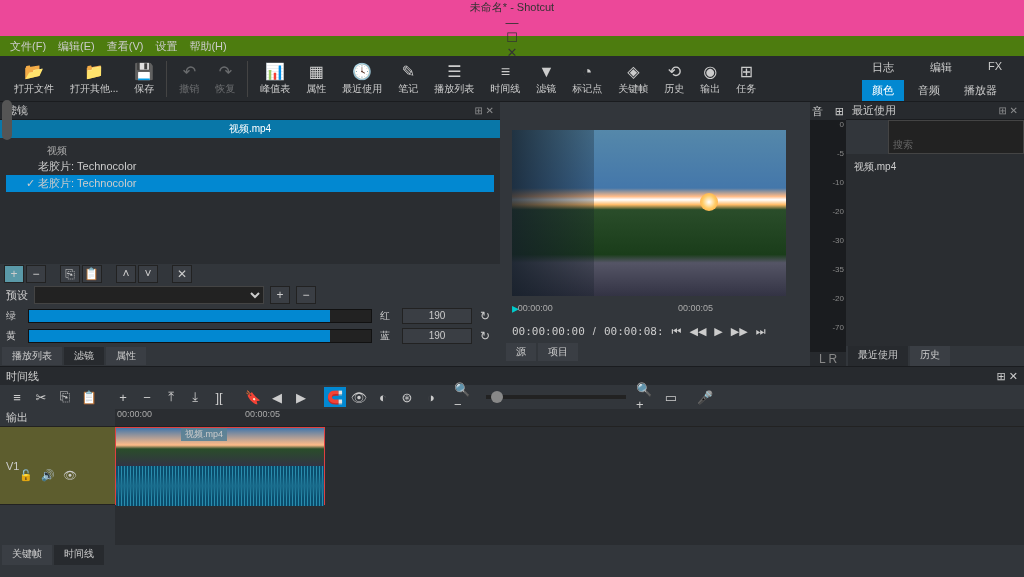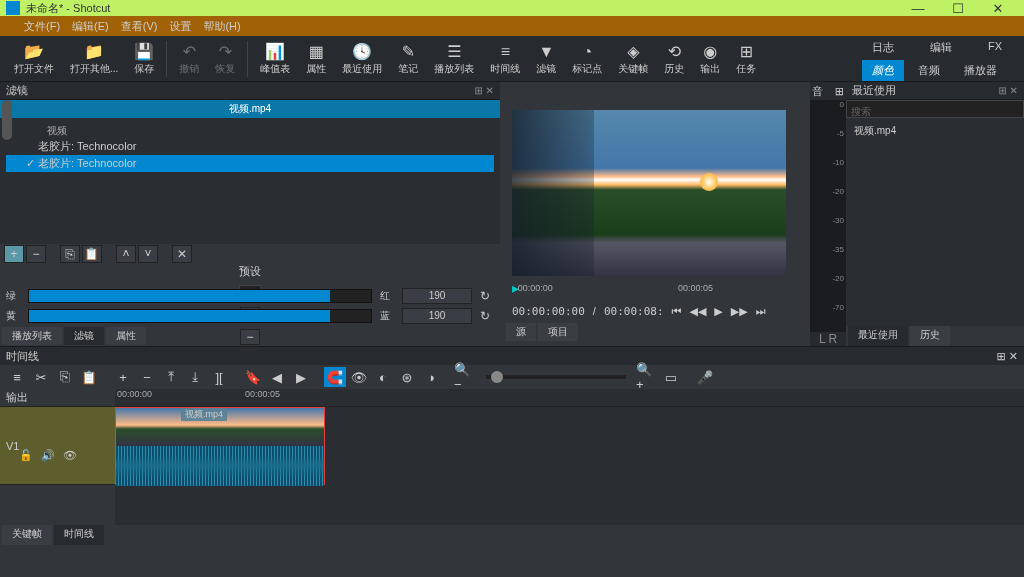"未命名* - Shotcut" .titlebar { background: #bef264 -> #ec4899; flex-direction: none -> column; height: 16px -> 36px }
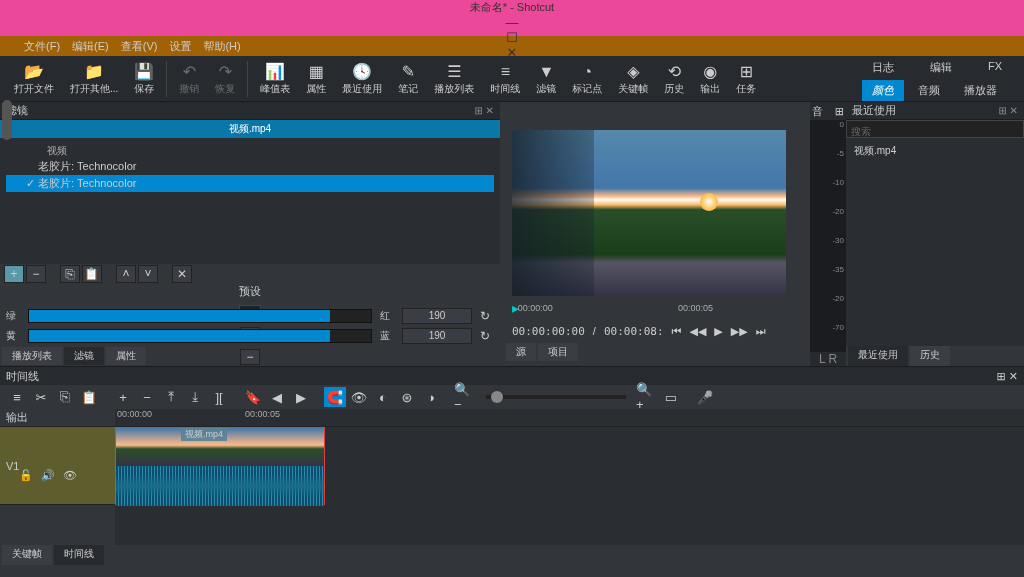"文件(F)" .menubar { background: #a16207 -> #4d7c0f; padding: 0 18px -> 0 4px }
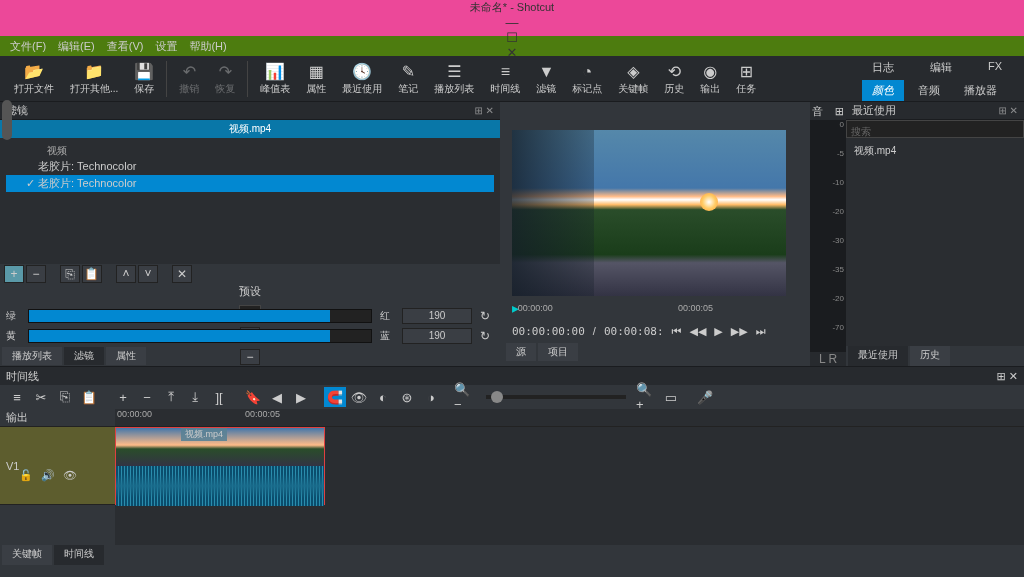"颜色" .rt.active { font-style: italic -> none }
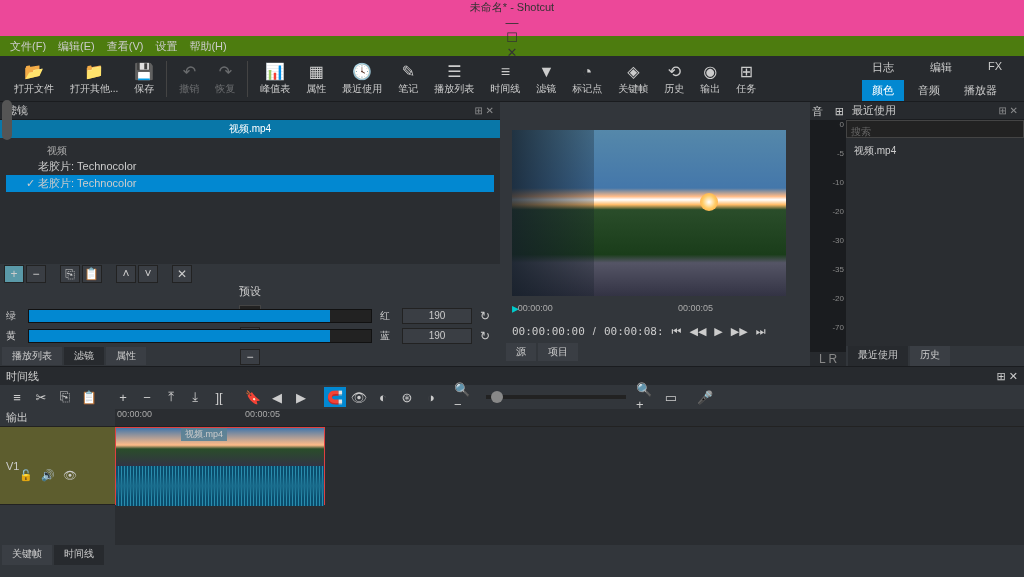"搜索" .search-box { margin-left: none -> 42px; padding: 3px 4px -> 16px 4px }
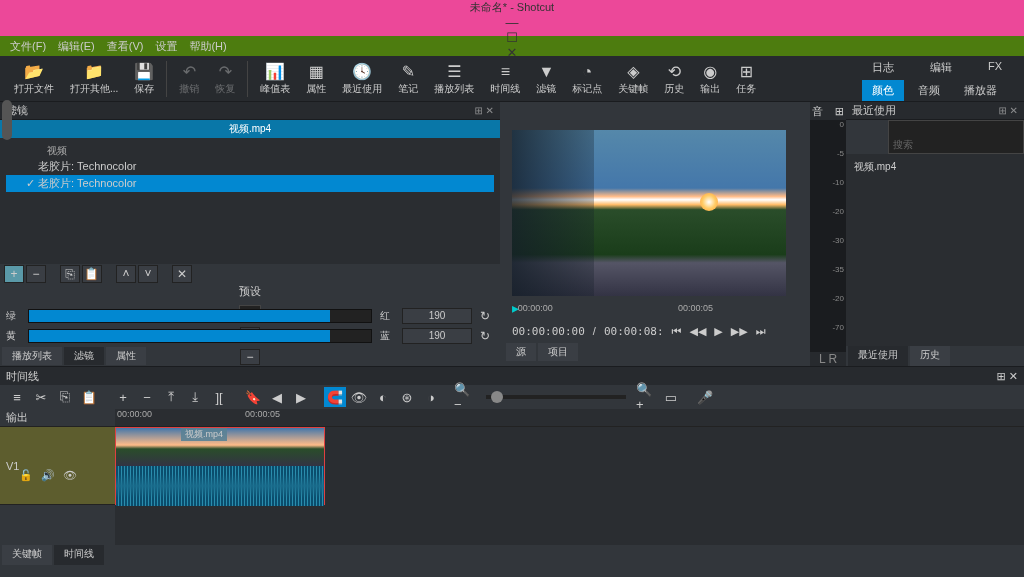"预设" .preset-row { flex-direction: column -> none }
